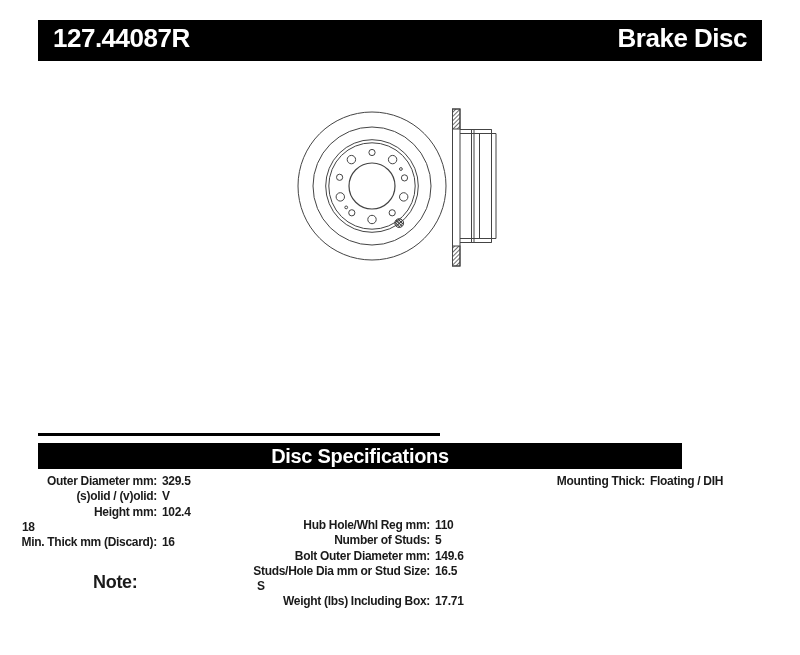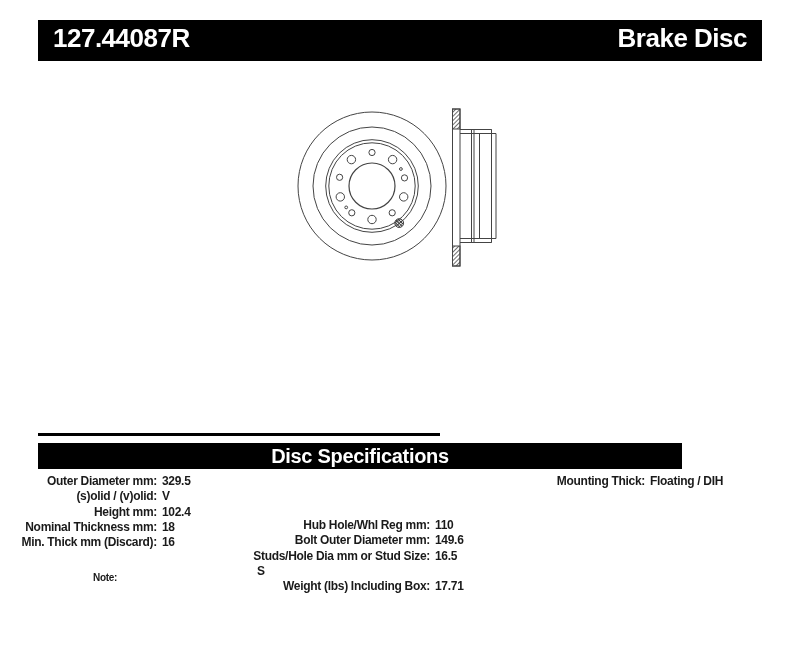"Nominal Thickness mm:" span.lbl { html: <span>Nominal Thickness mm:</span> -> none }
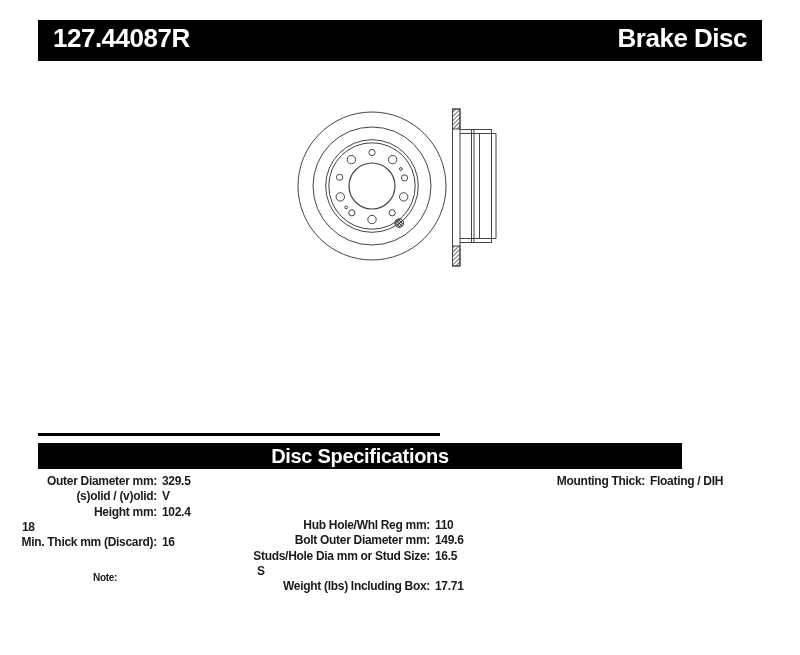"Number of Studs:" div.row { html: none -> <div> <span>Number of Studs:</span> <span>5</span> </div> }
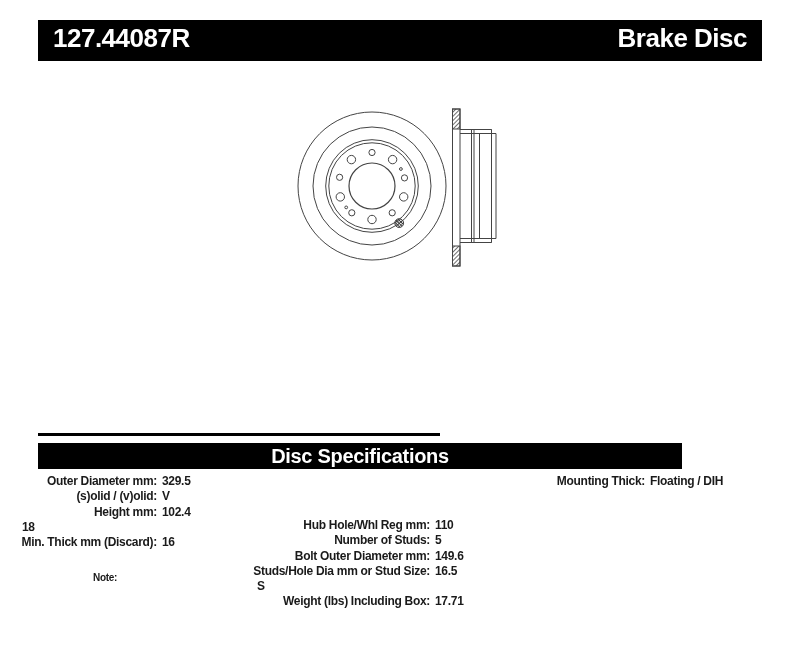"Note:" .note { font-size: 10px -> 18px }
